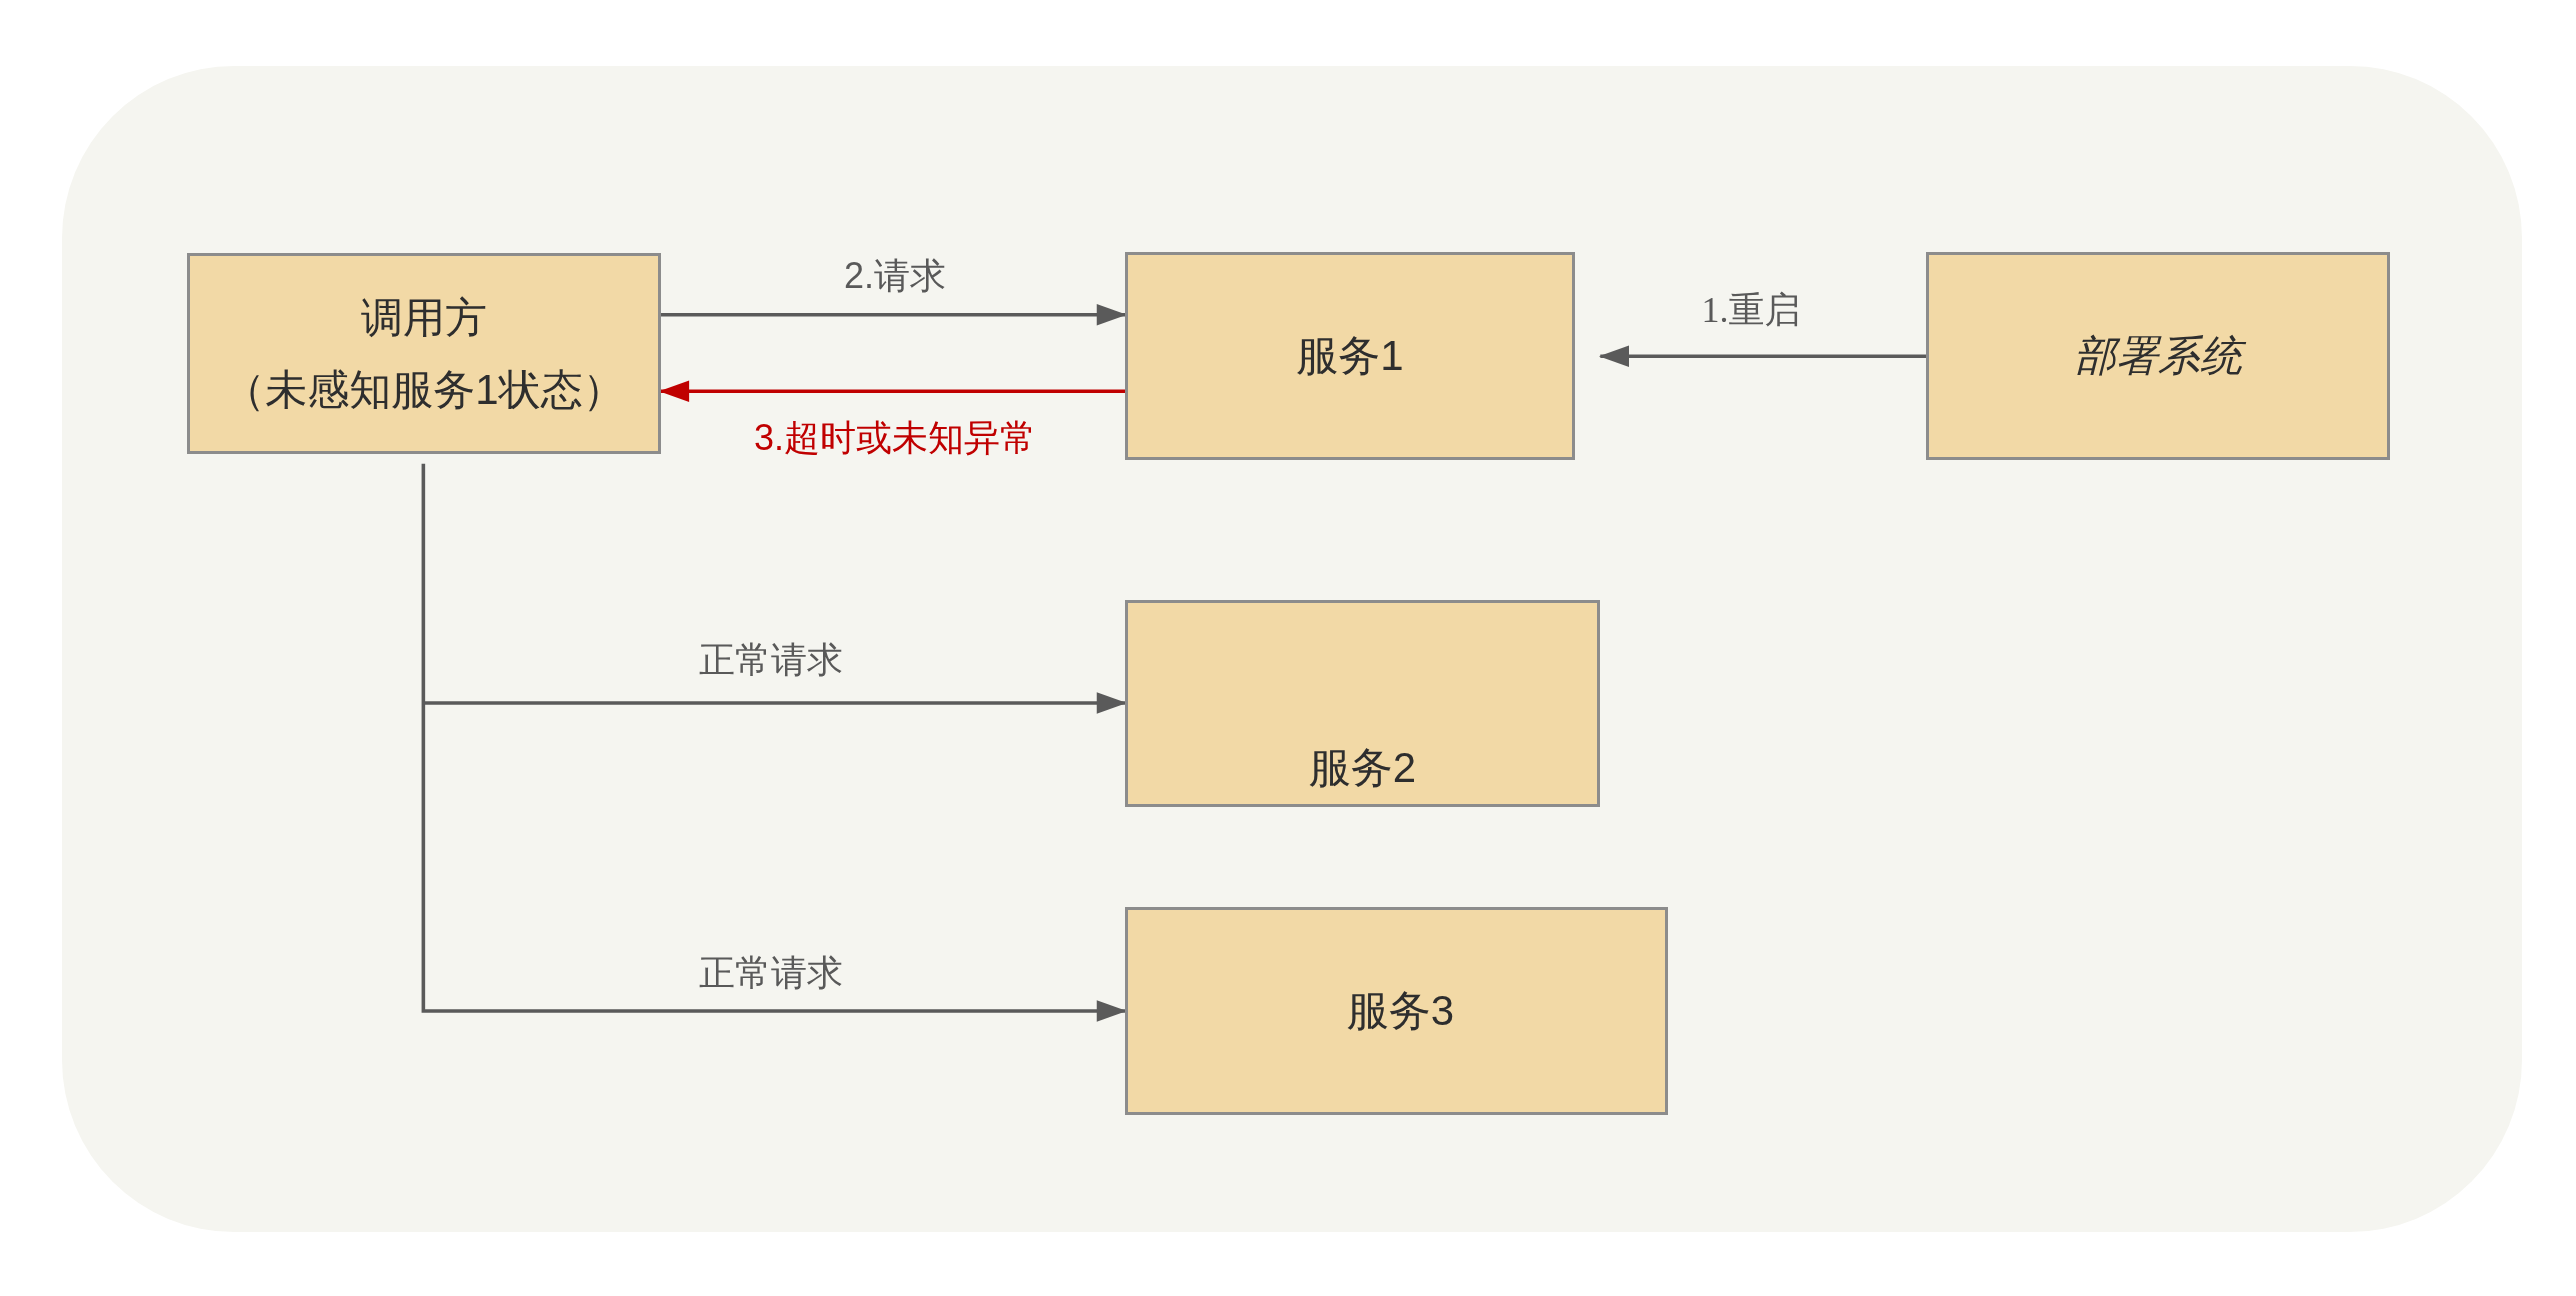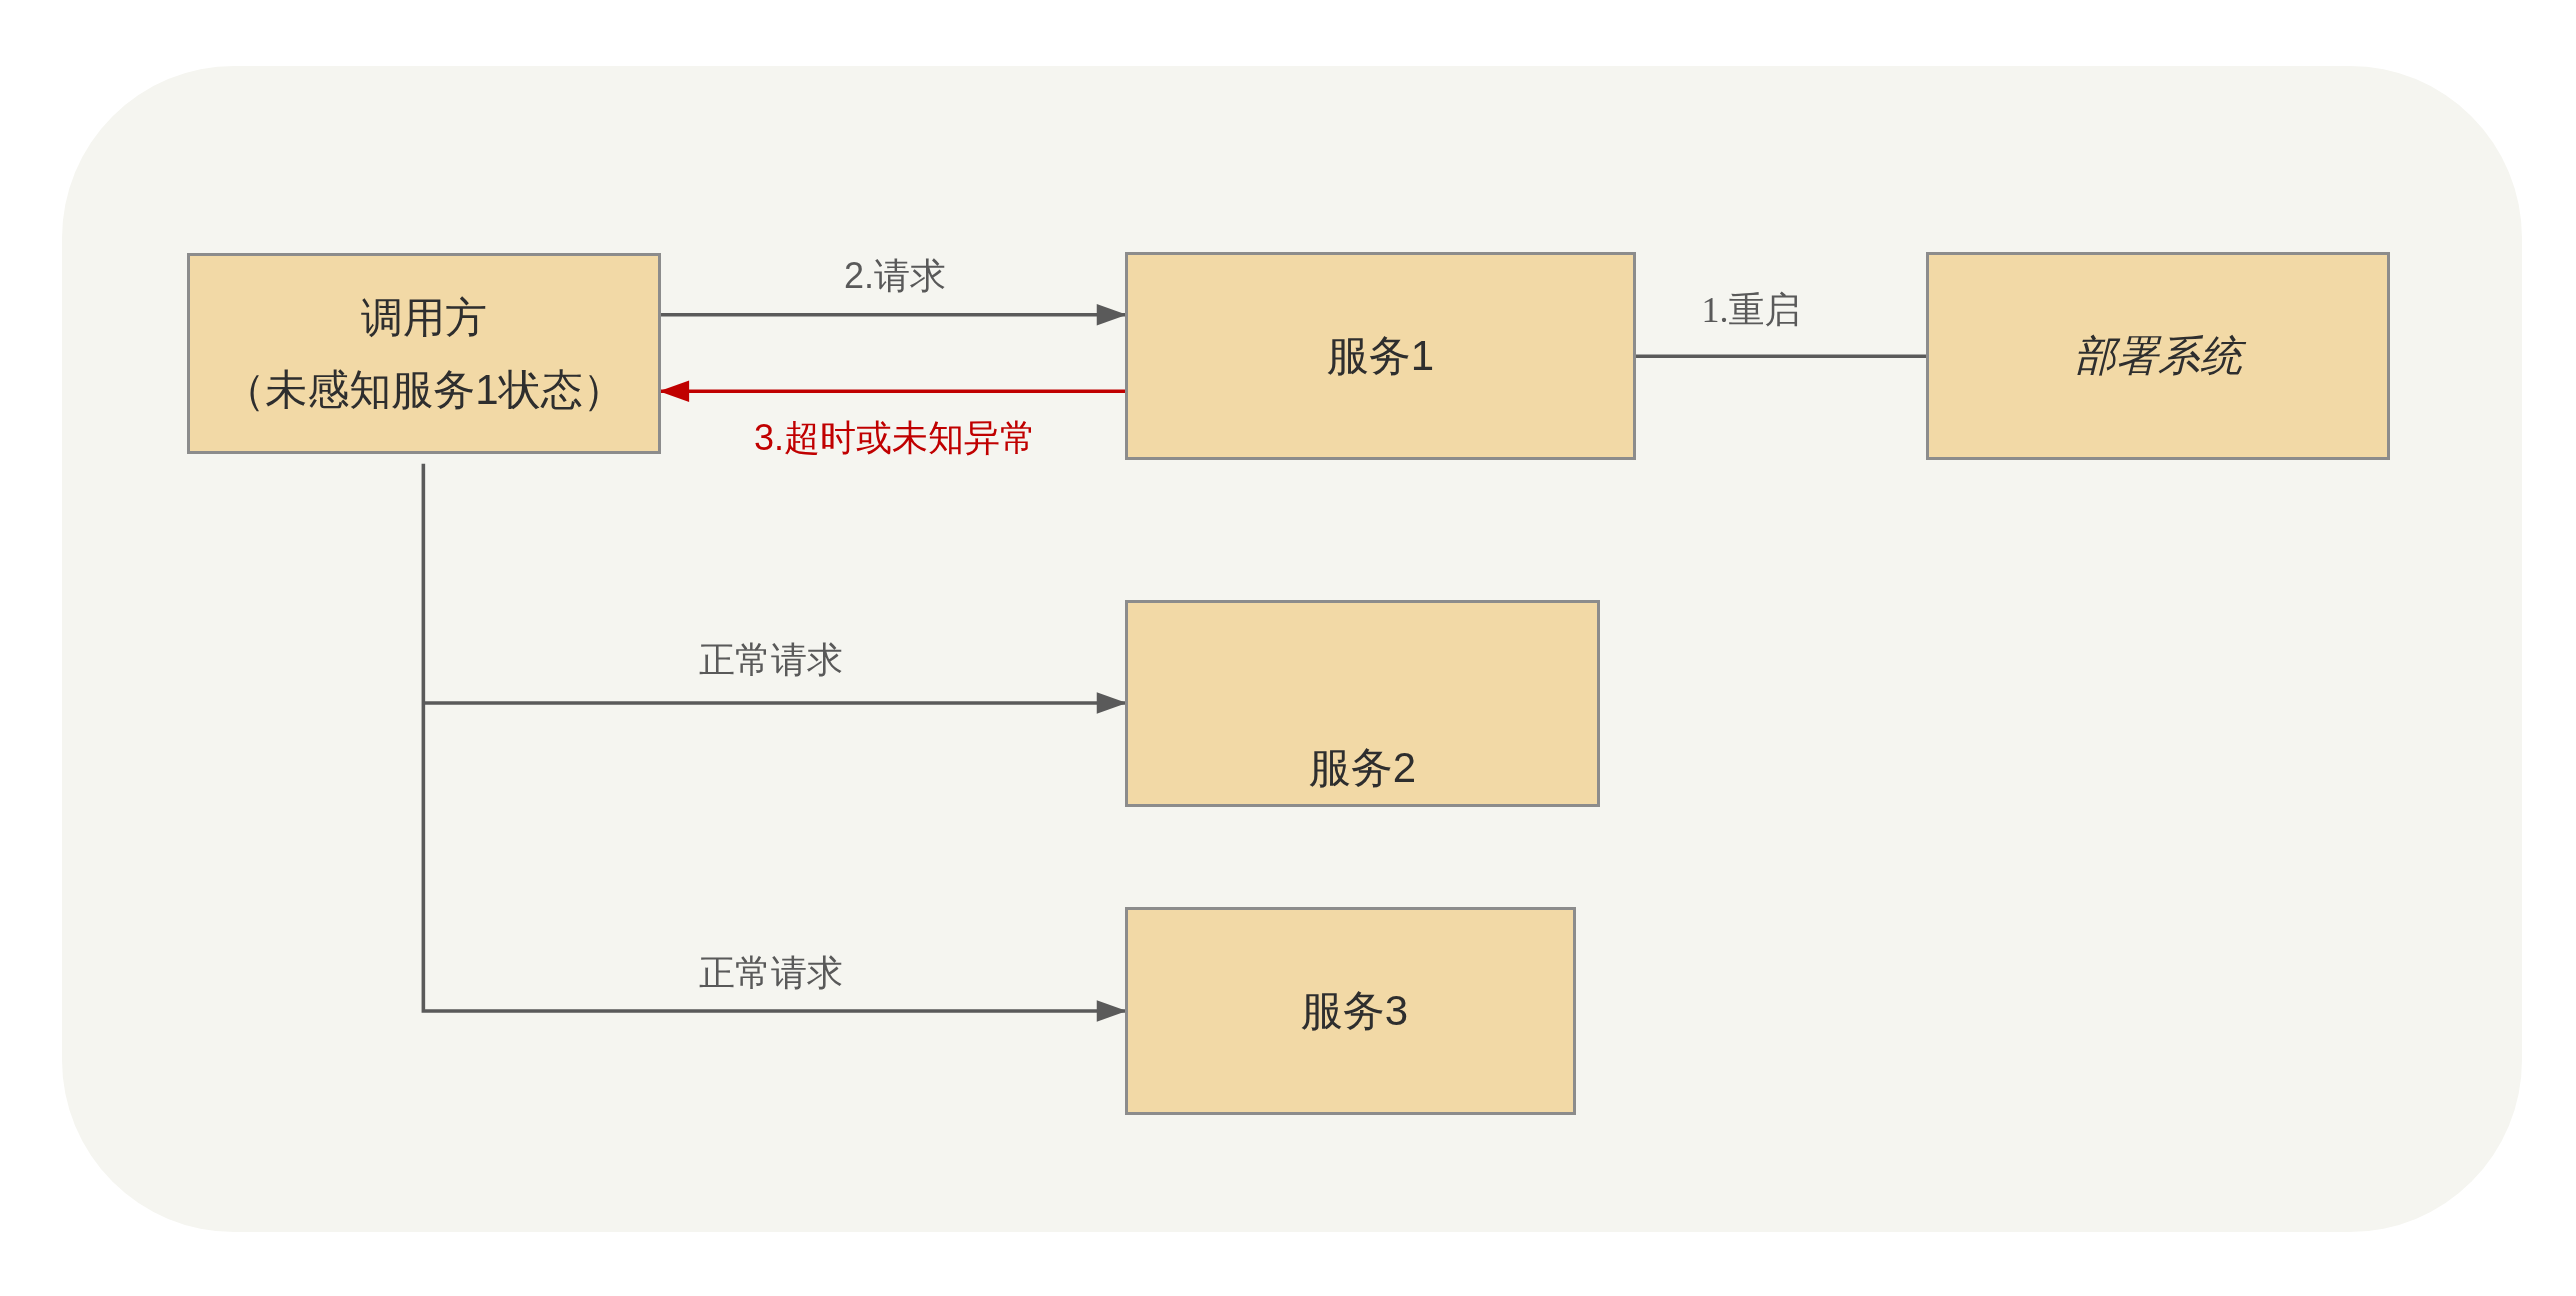"服务1" .node-service1 { width: 511px -> 450px }
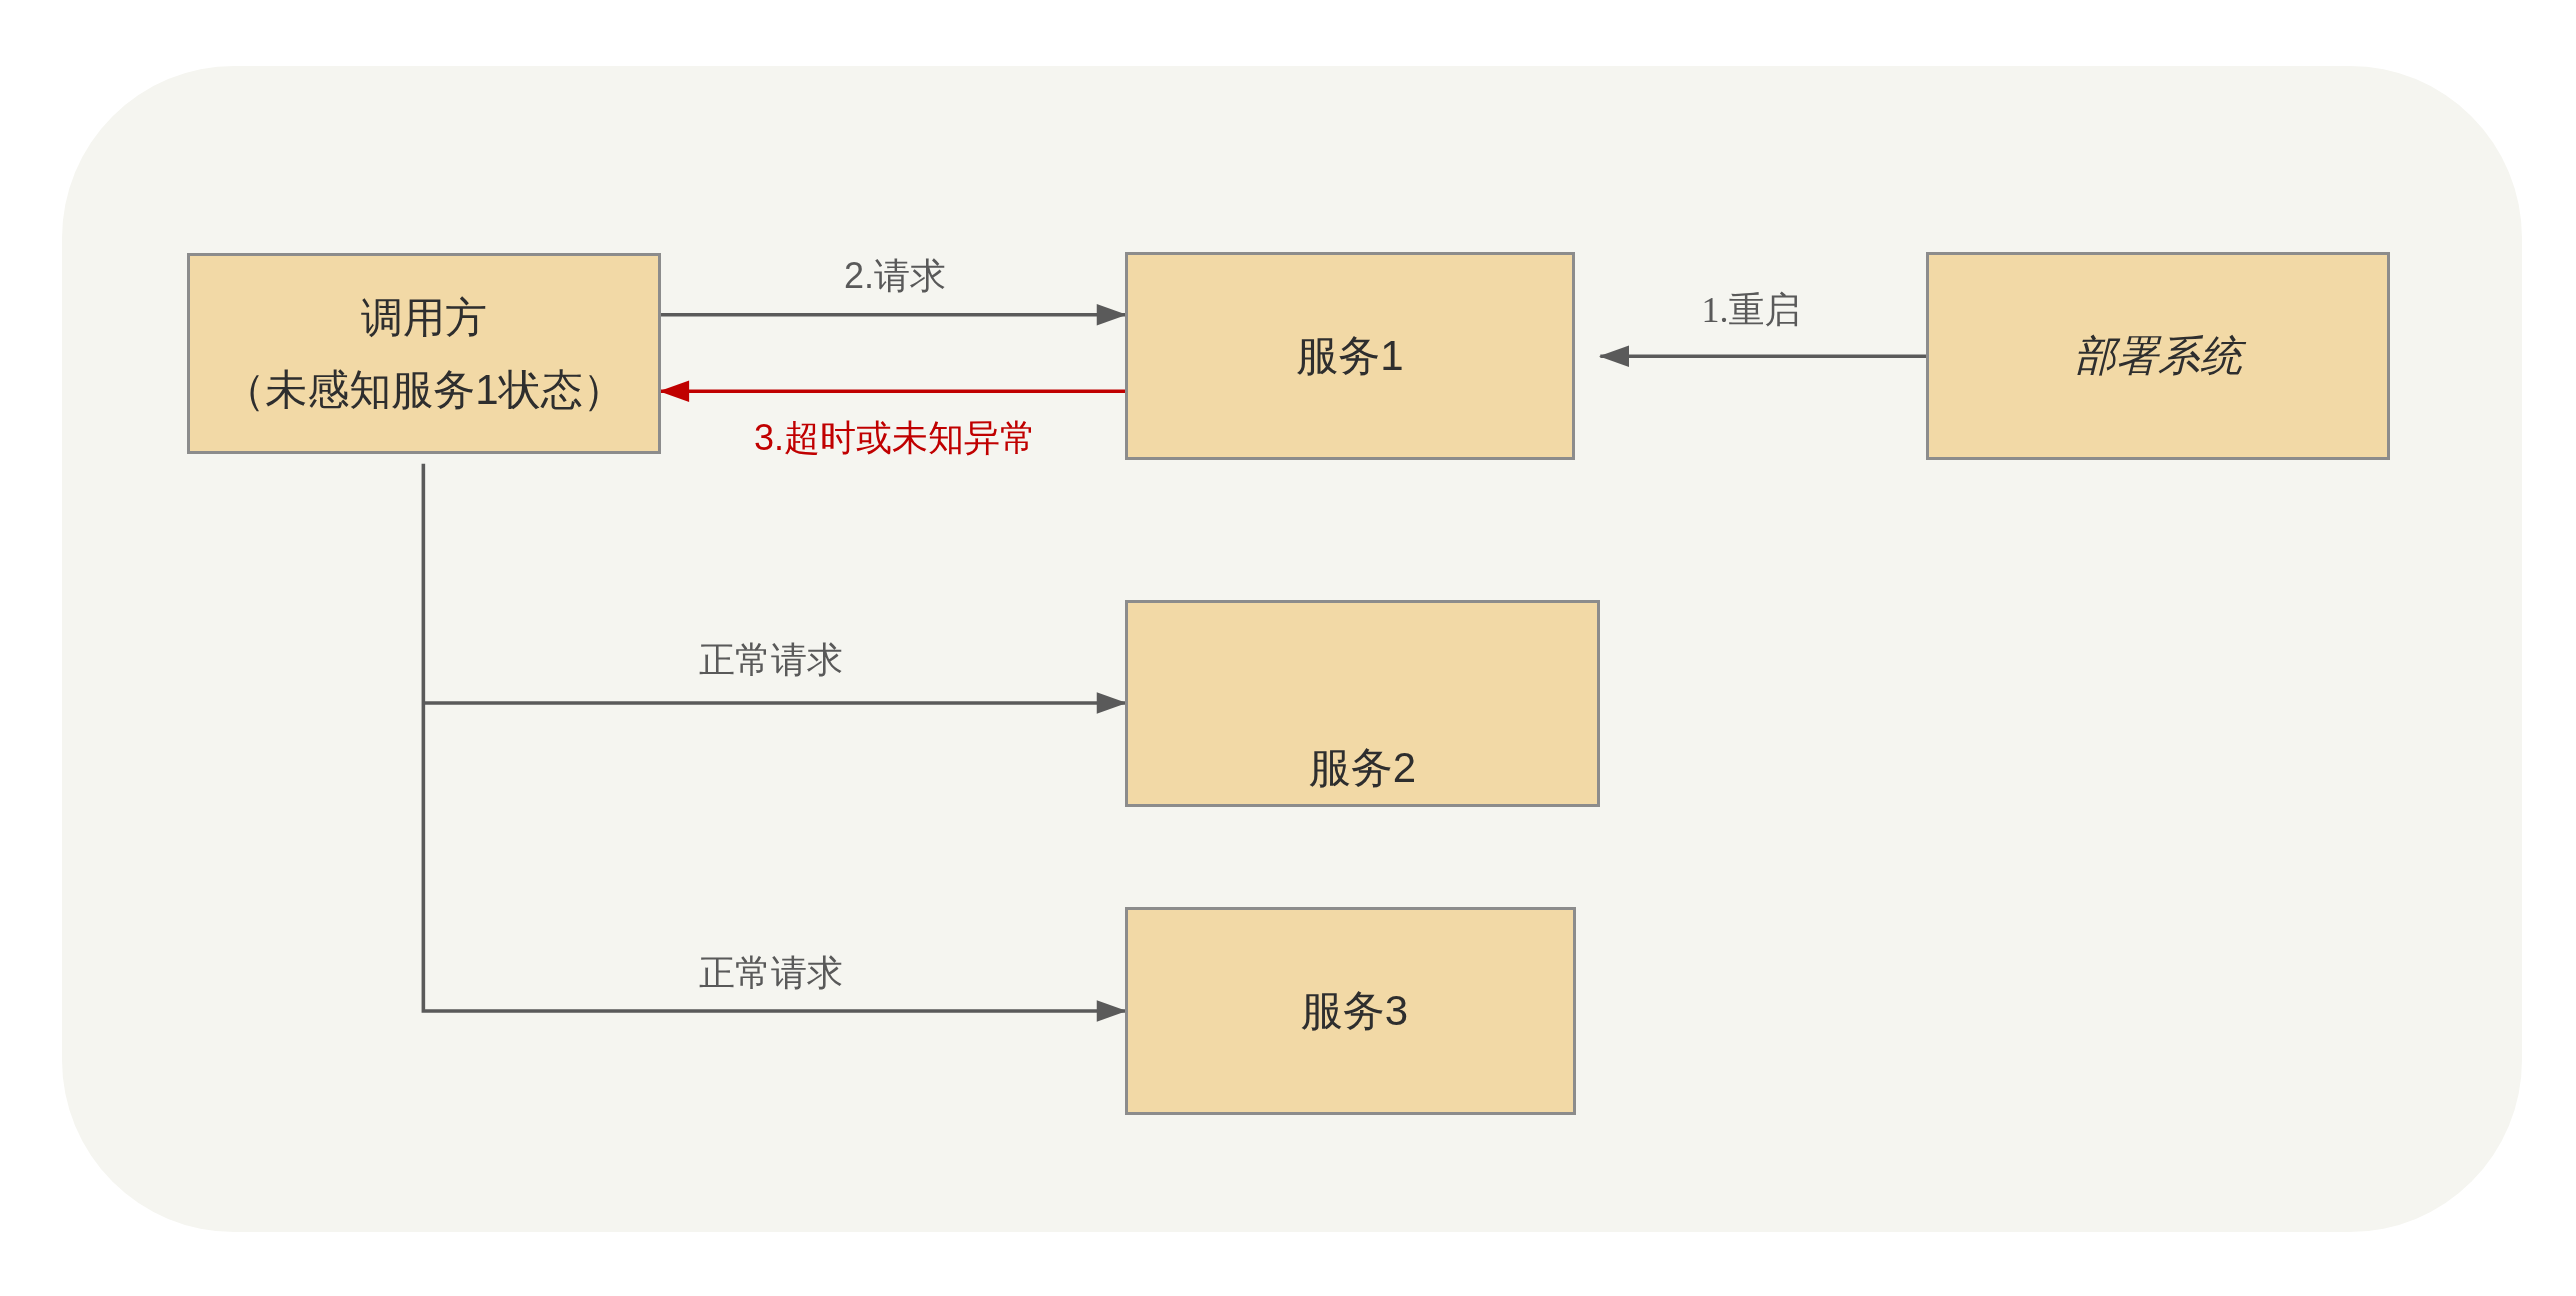"服务3" .node-service3 { width: 451px -> 543px }
